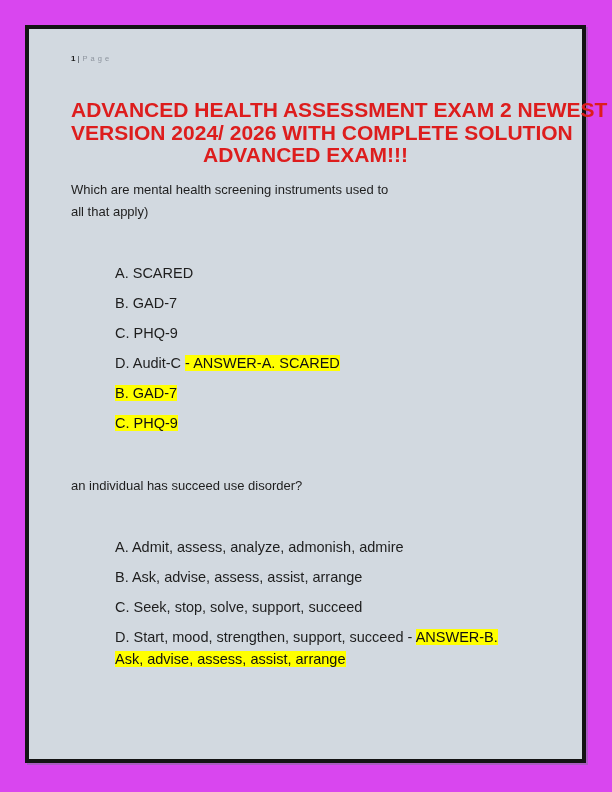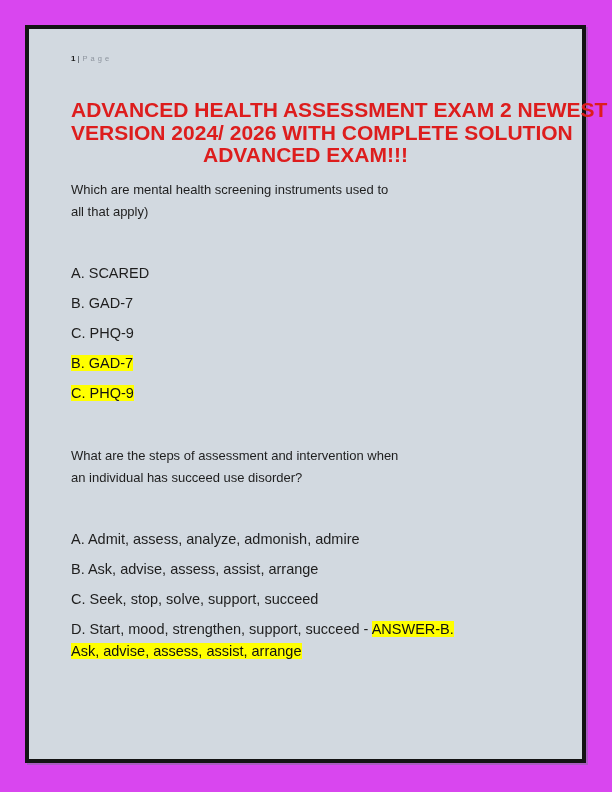"A. SCARED" .options { margin-left: none -> 44px }
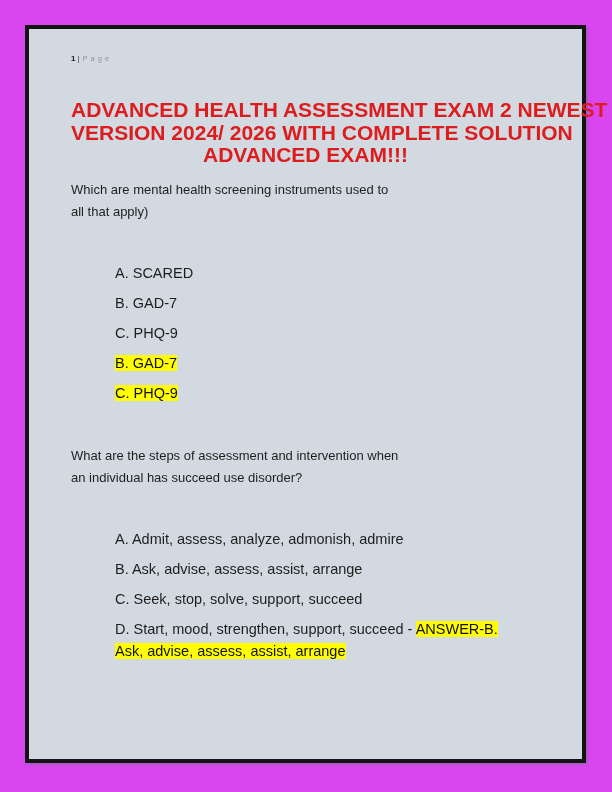"D. Audit-C - ANSWER-A. SCARED" div.option { html: none -> <div><span>D. Audit-C </span><span>- ANSWER-A. SCARED</span></div> }
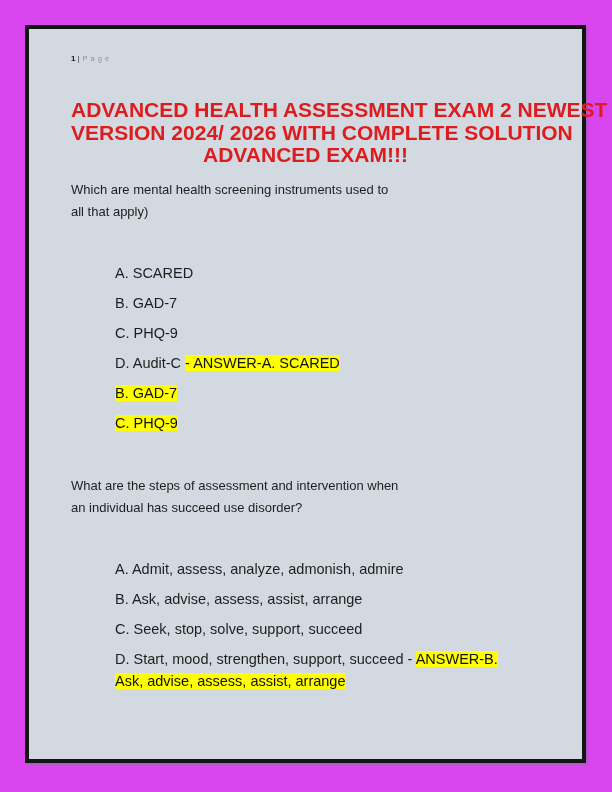"What are the steps of" div { html: <div>What are the steps of assessment and intervention when</div> -> none }
